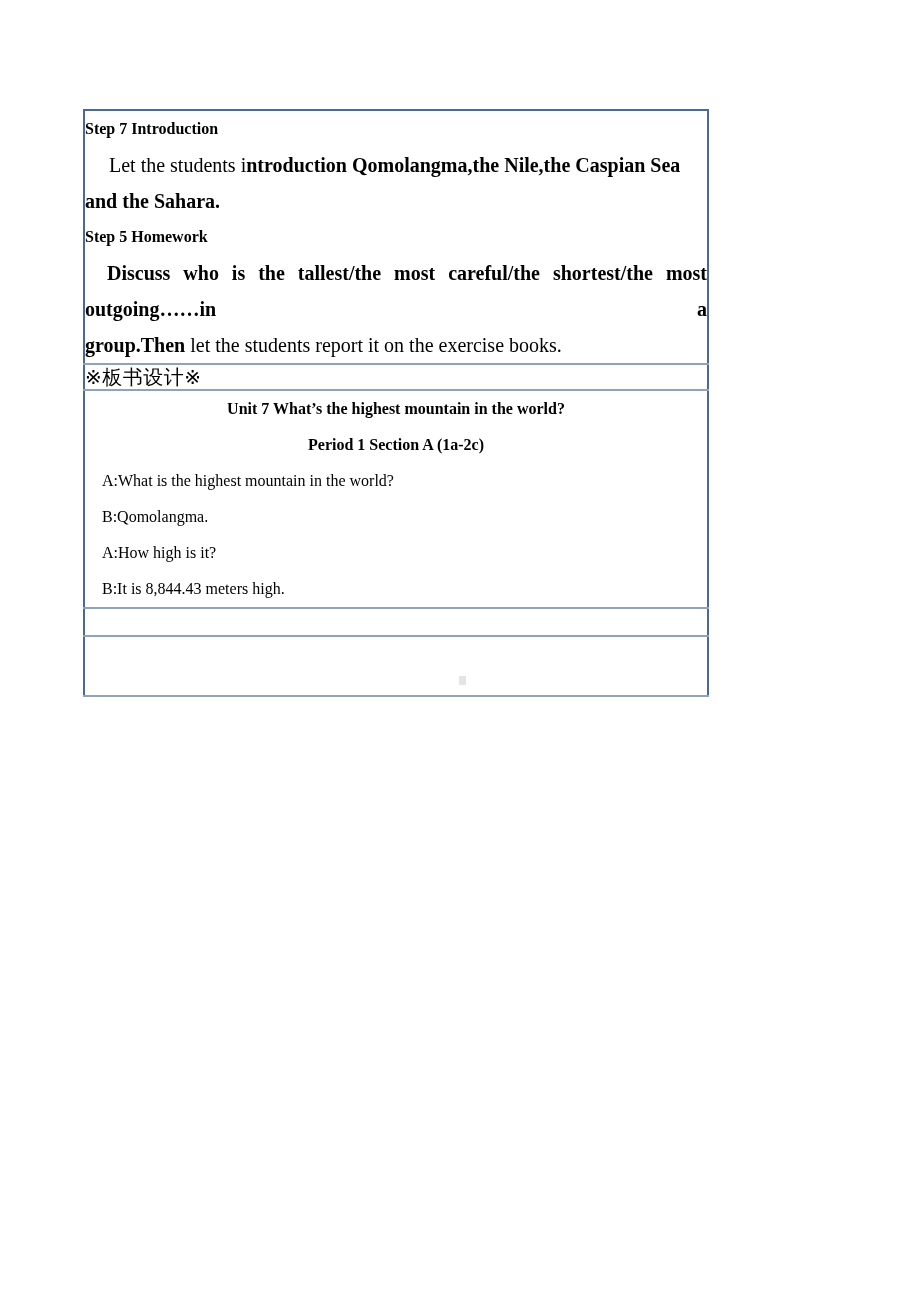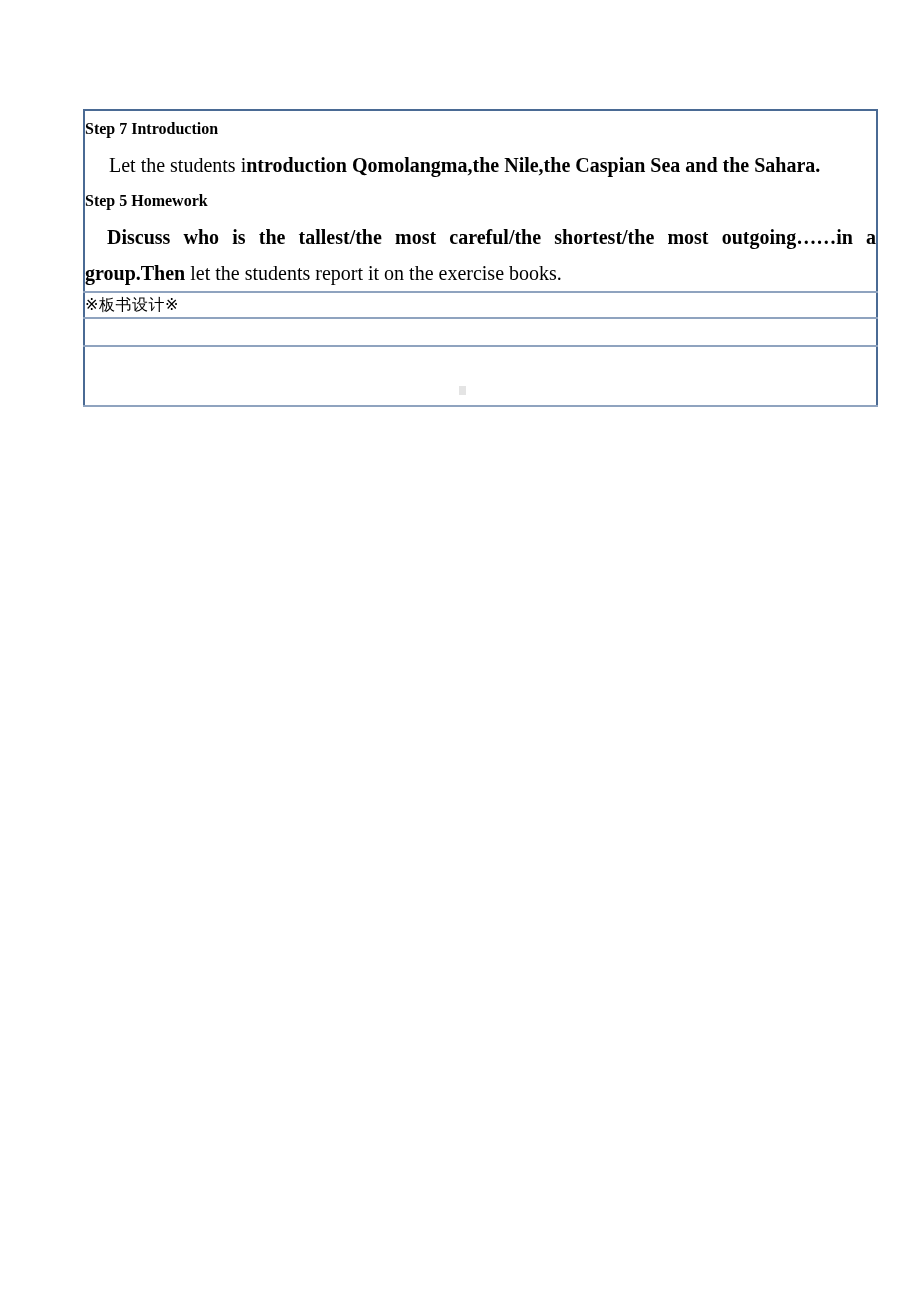"Step 7 Introduction" .doc-table { width: 795px -> 626px }
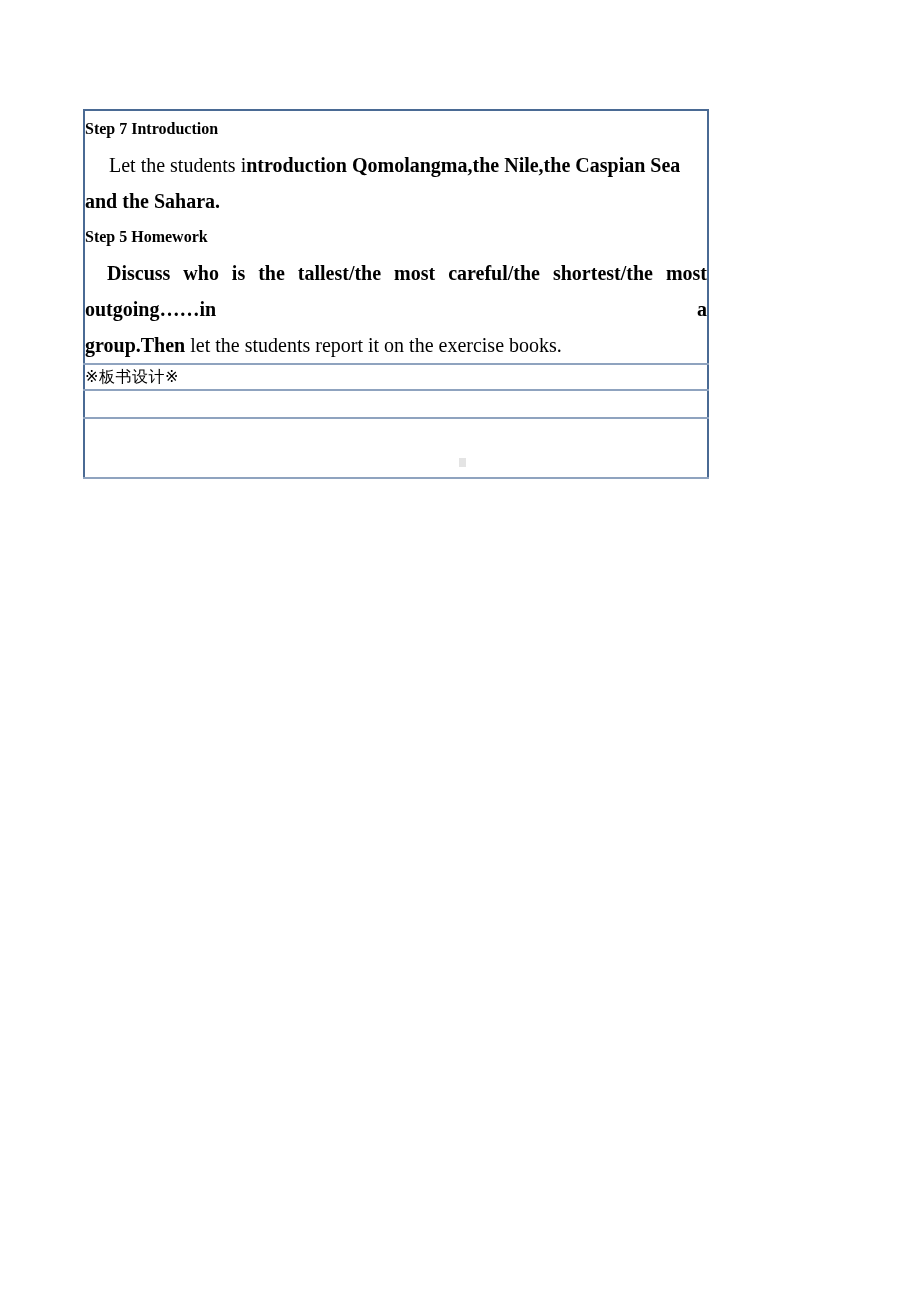"※板书设计※" .t-cn { font-size: 16px -> 20px }
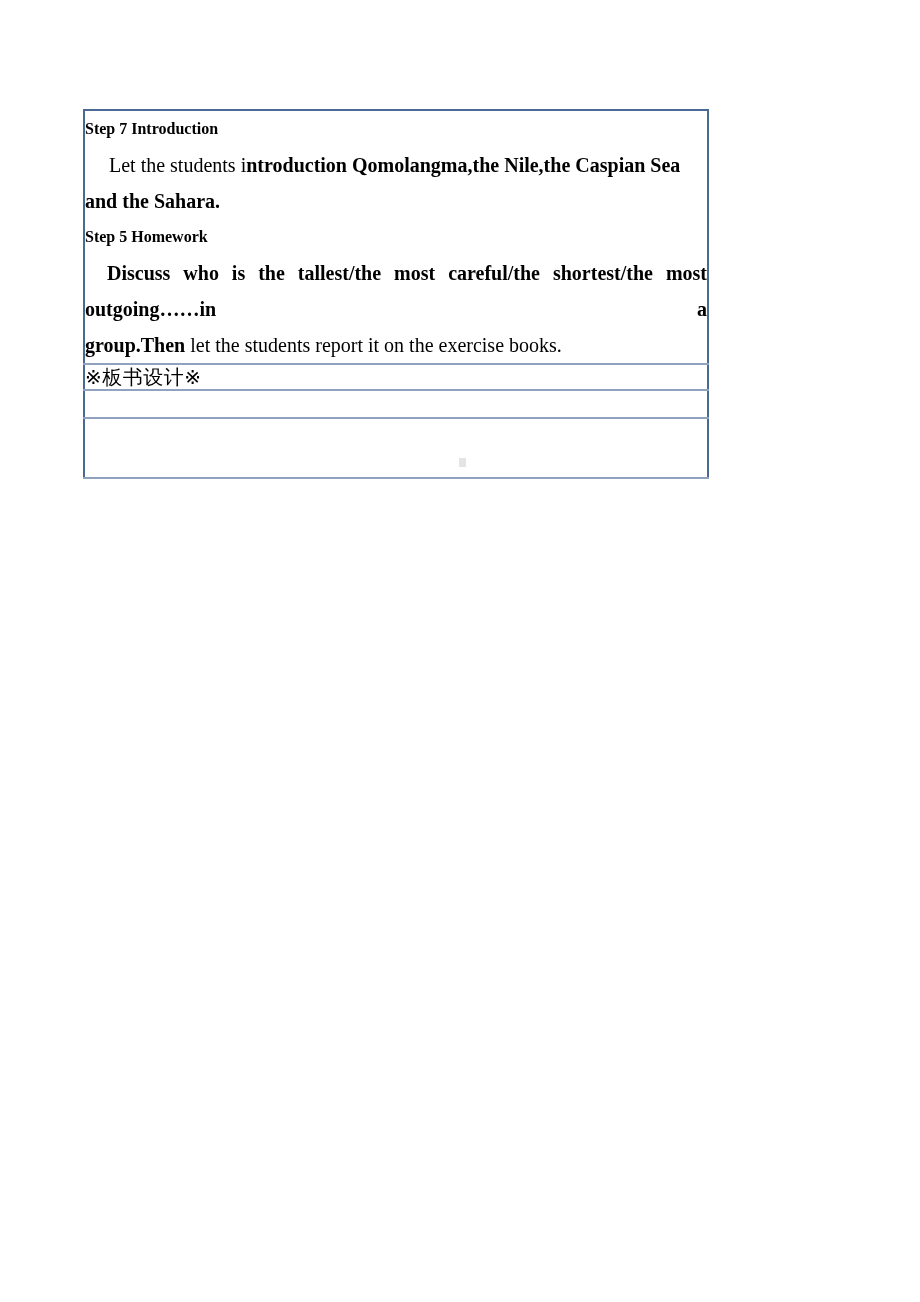"Unit 7 What’s the highest" tr { html: none -> <tr> <td> <p>Unit 7 What’s the highest mountain in the world?</p> <p>Period 1 Section A (1a-2c)</p> <p>A:What is the highest mountain in the world?</p> <p>B:Qomolangma.</p> <p>A:How high is it?</p> <p>B:It is 8,844.43 meters high.</p> </td> </tr> }
